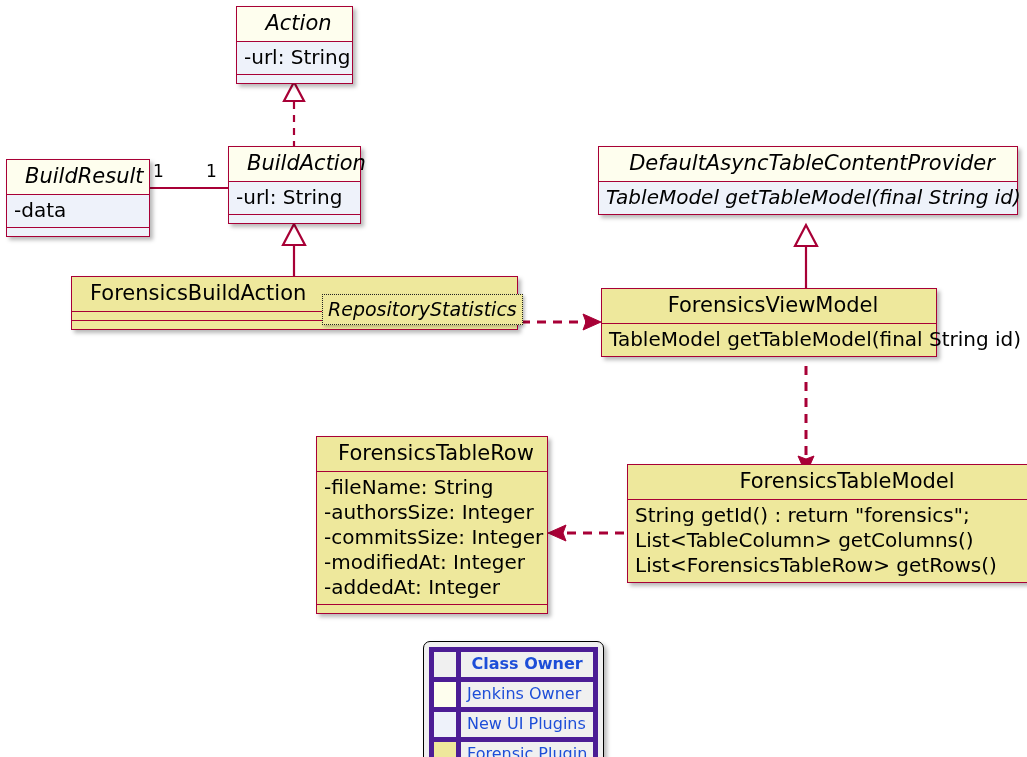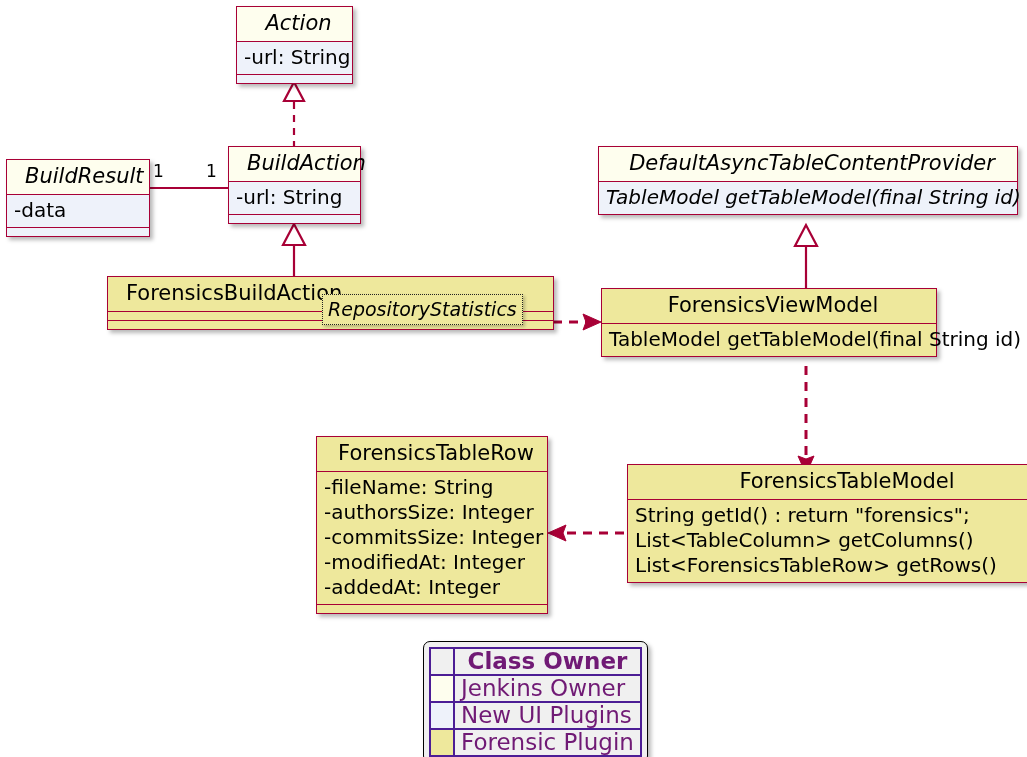"ForensicsBuildAction" div.uml-class { margin-left: 36px -> none }
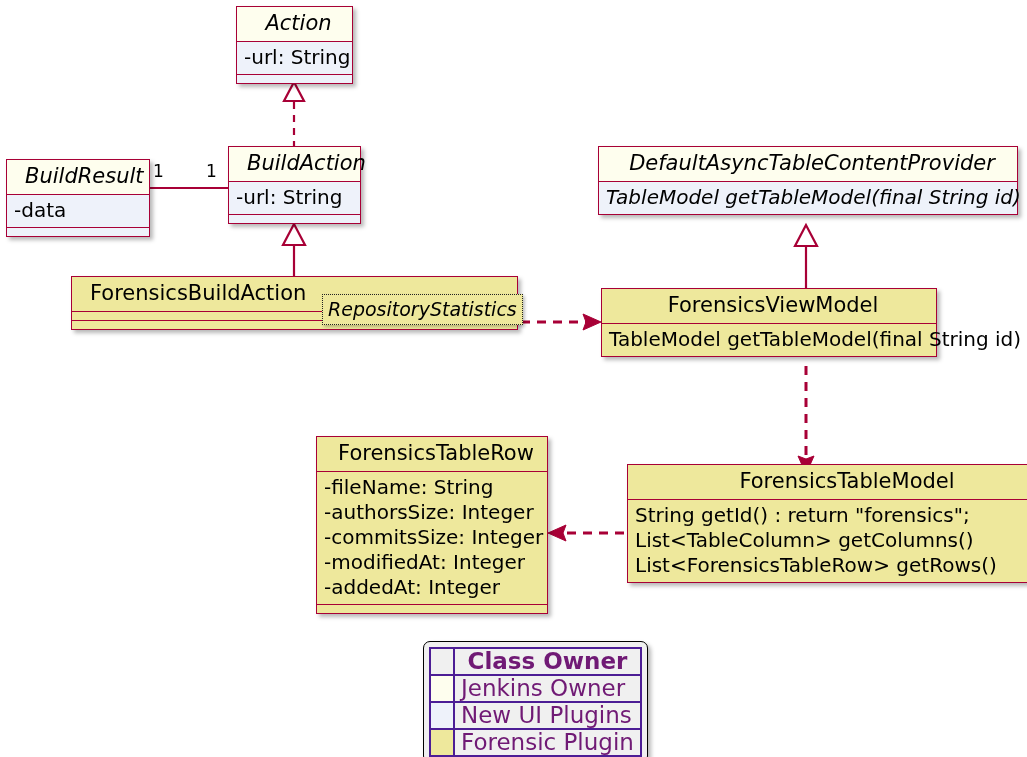"Class Owner" .legend td { border: 2px solid #4c1d95 -> 5px solid #4c1d95; color: #701a75 -> #1d4ed8; font-size: 23px -> 16px }
